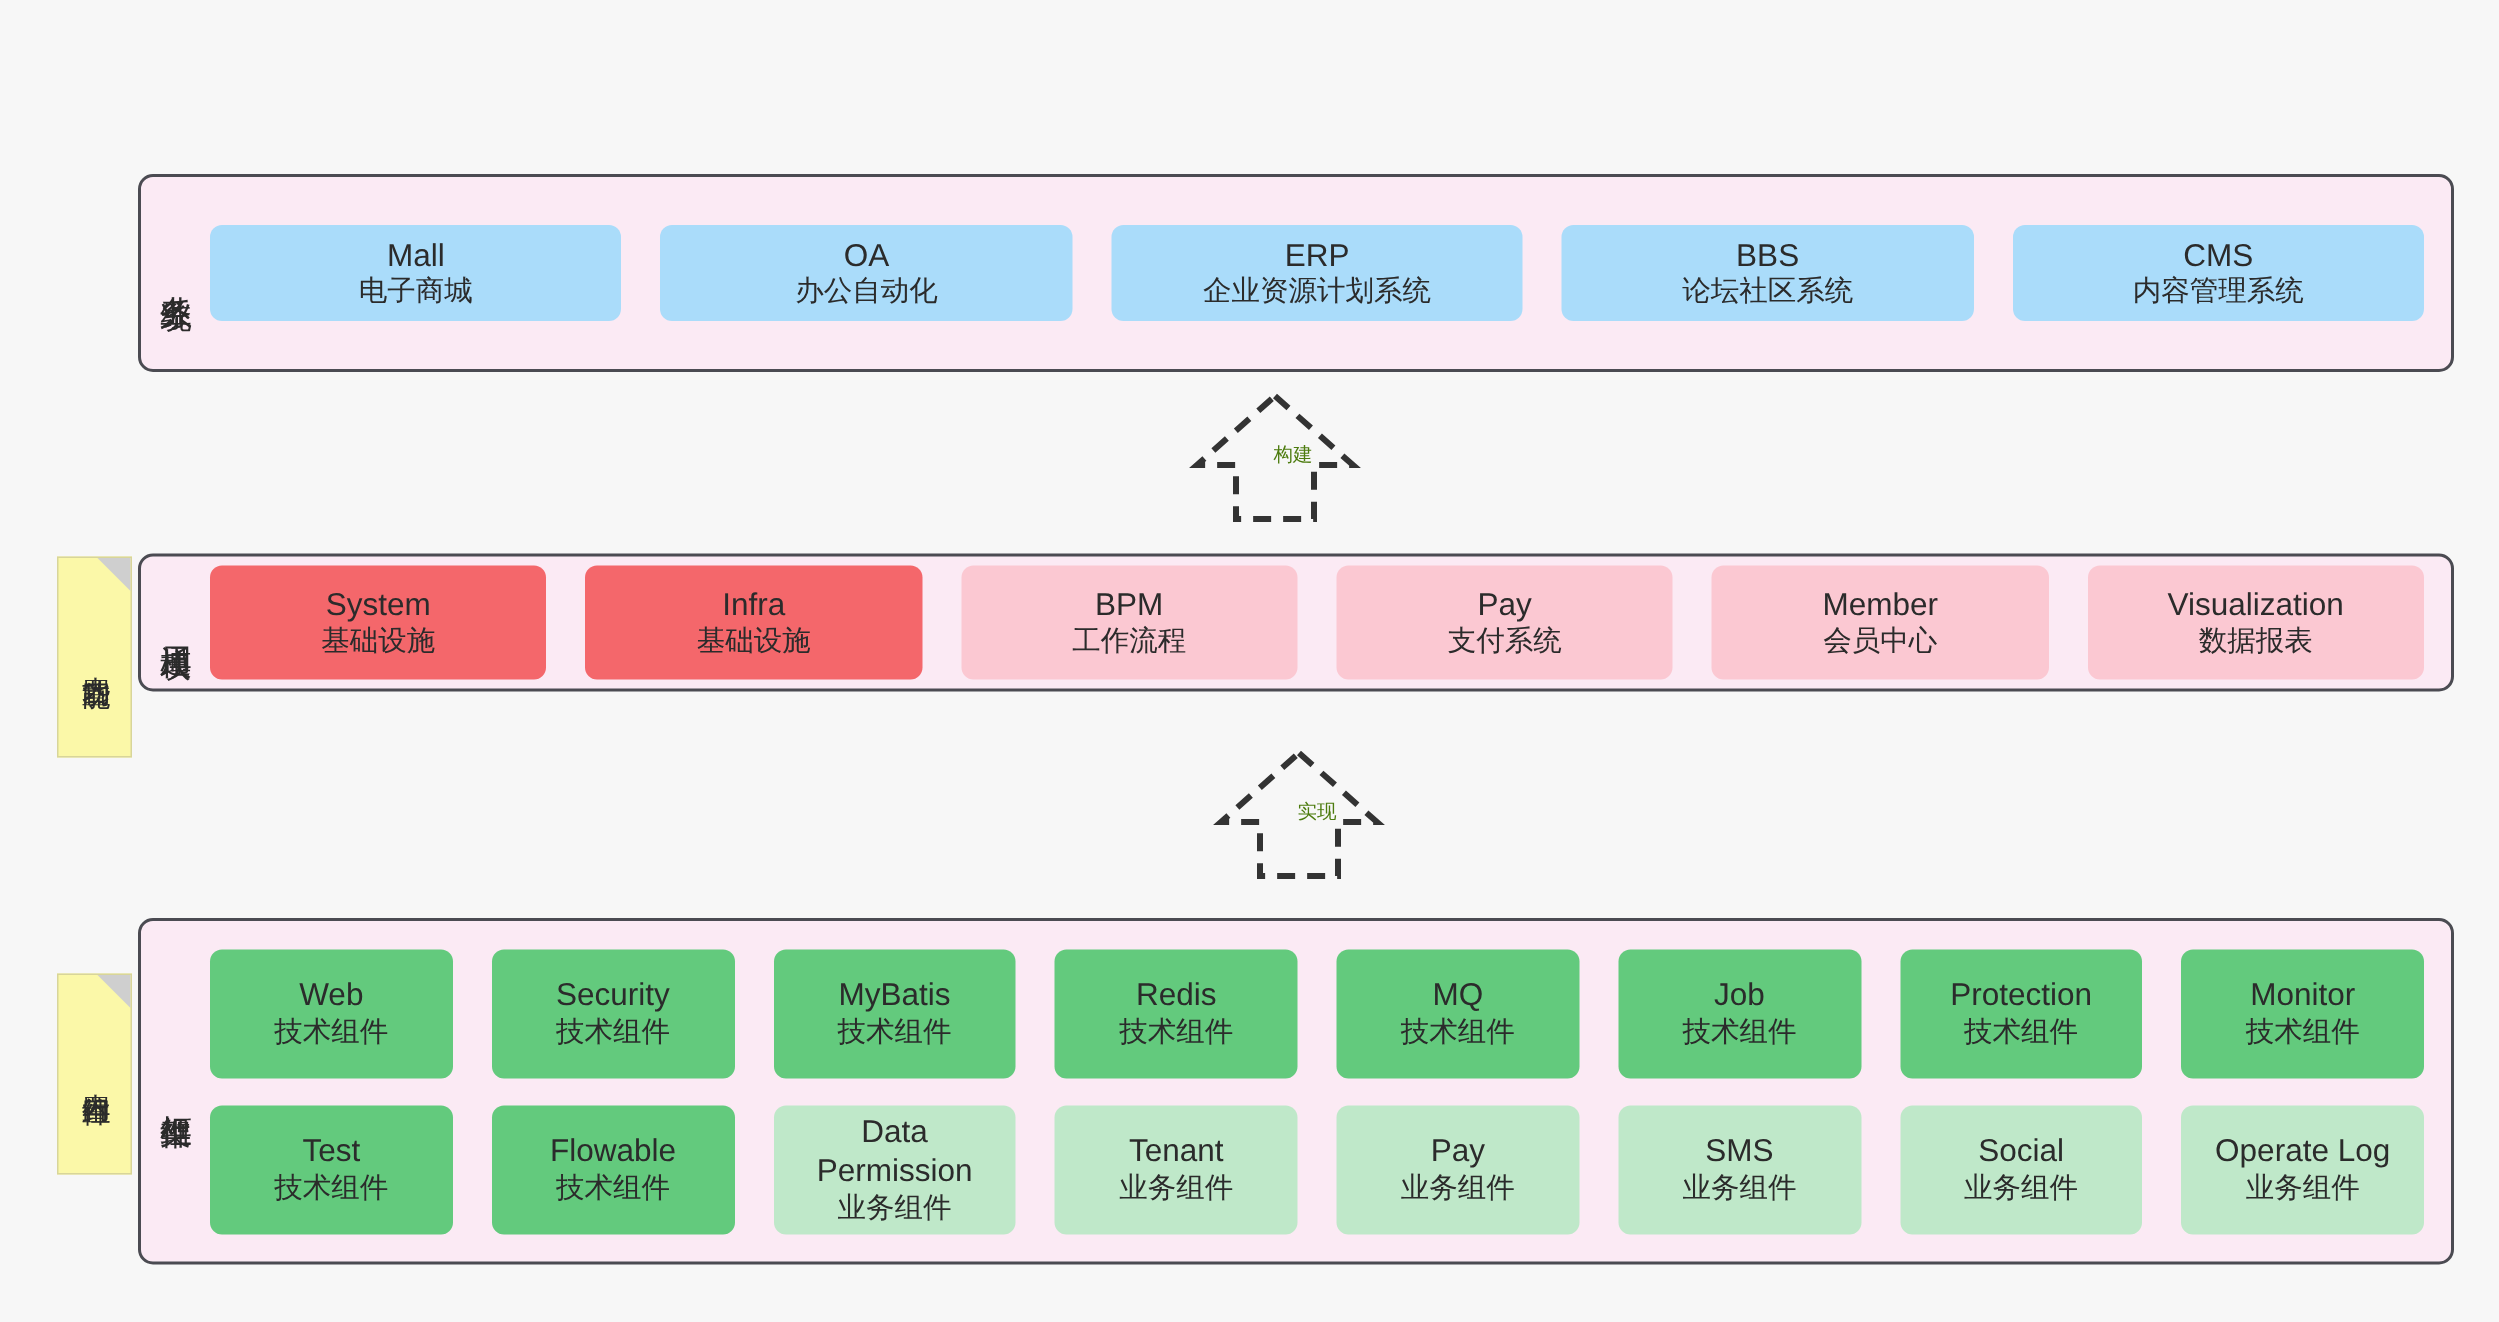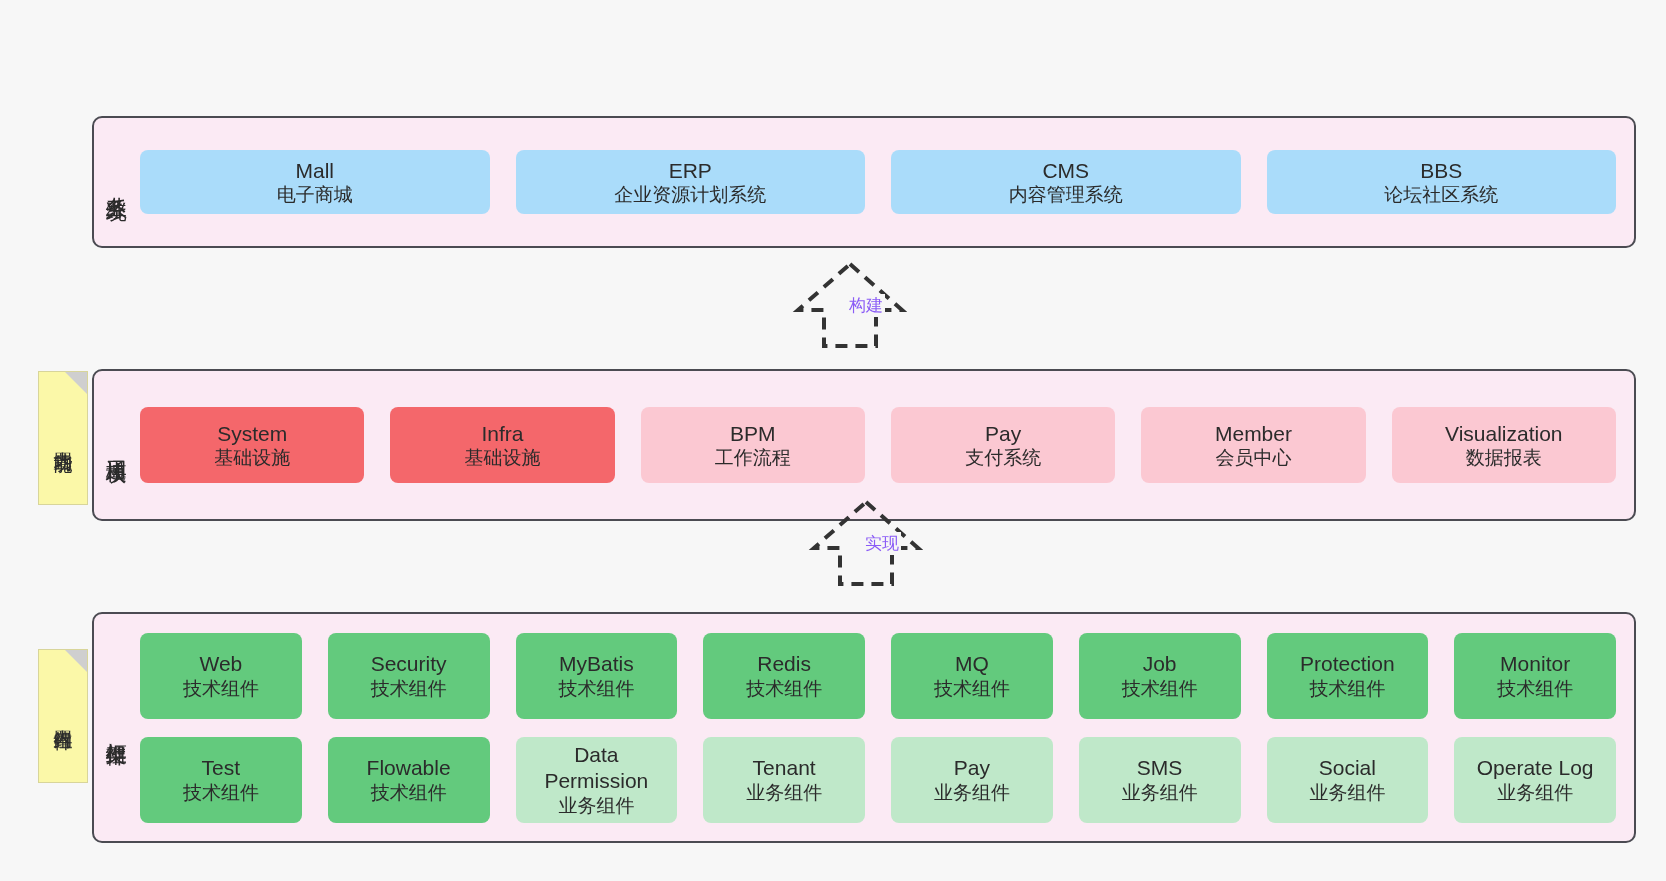"OA" div.card { html: none -> <div> <span>OA</span> <span>办公自动化</span> </div> }
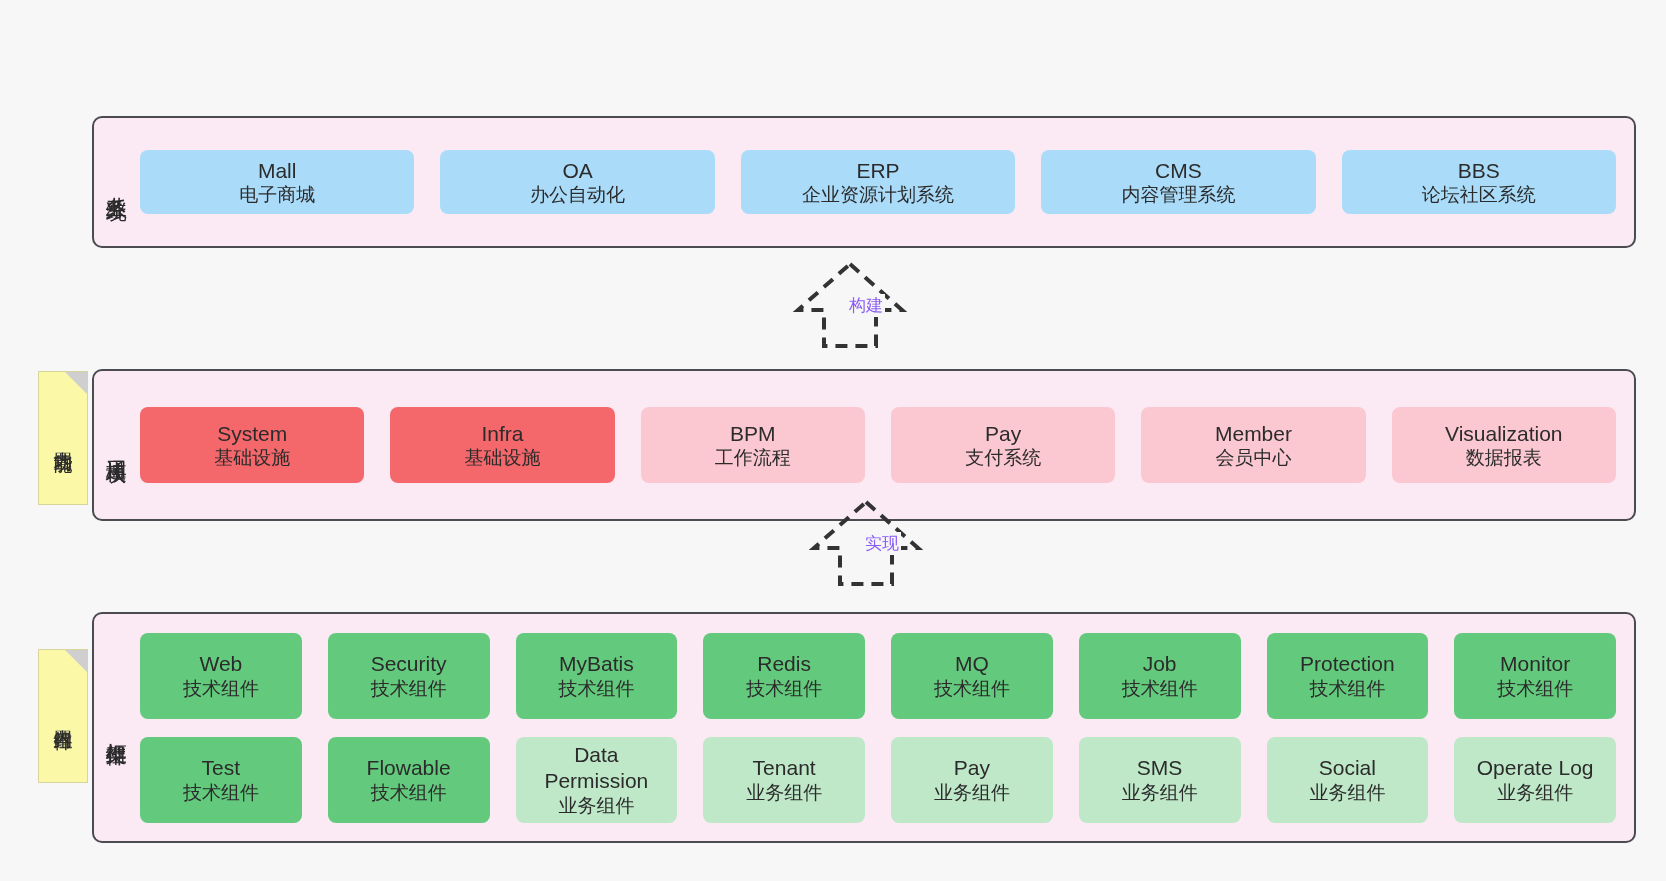"CMS" div.card { order: before "BBS" -> after "BBS" }
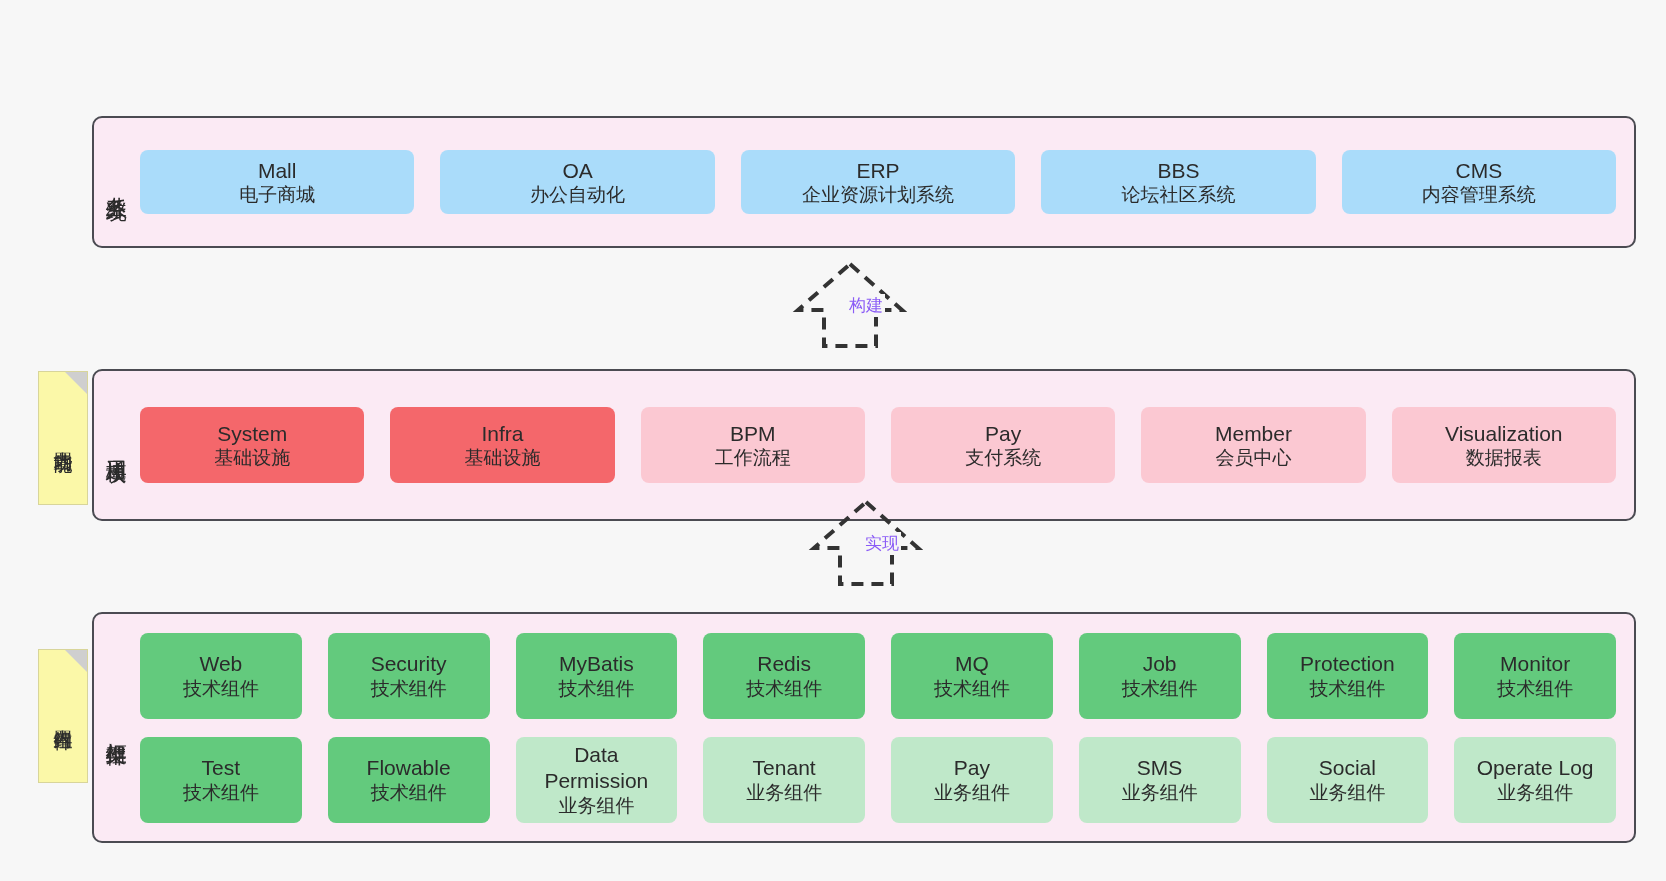"构建" .arrow-label { color: #8b5cf6 -> #4d7c0f; font-size: 17px -> 13px }
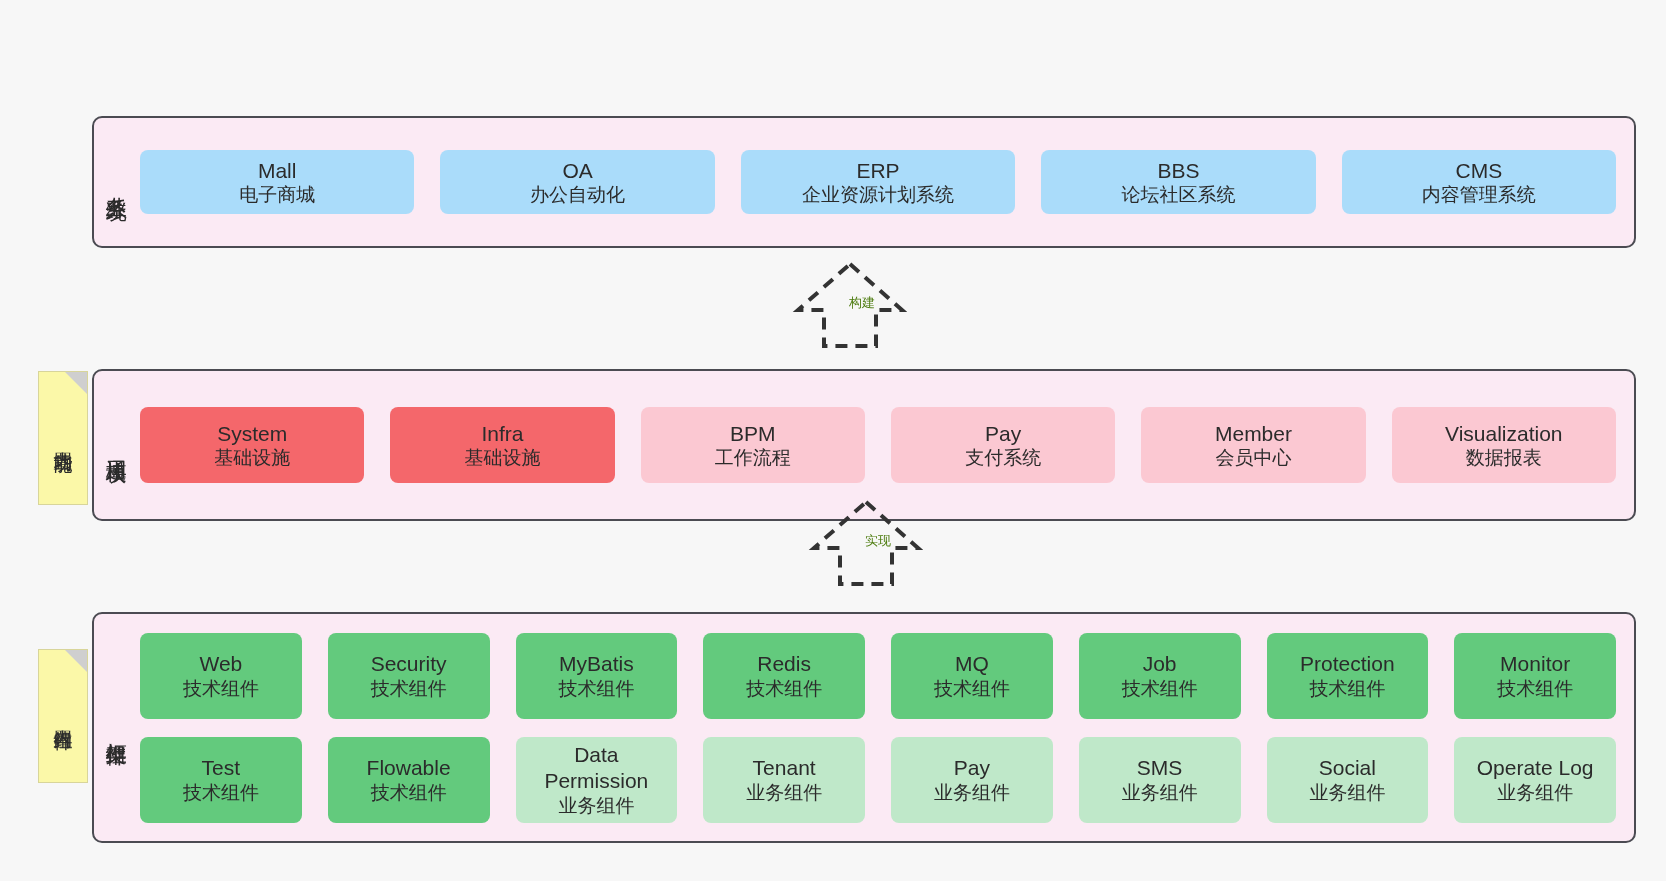"System" #layer-common { height: 152px -> 92px }
